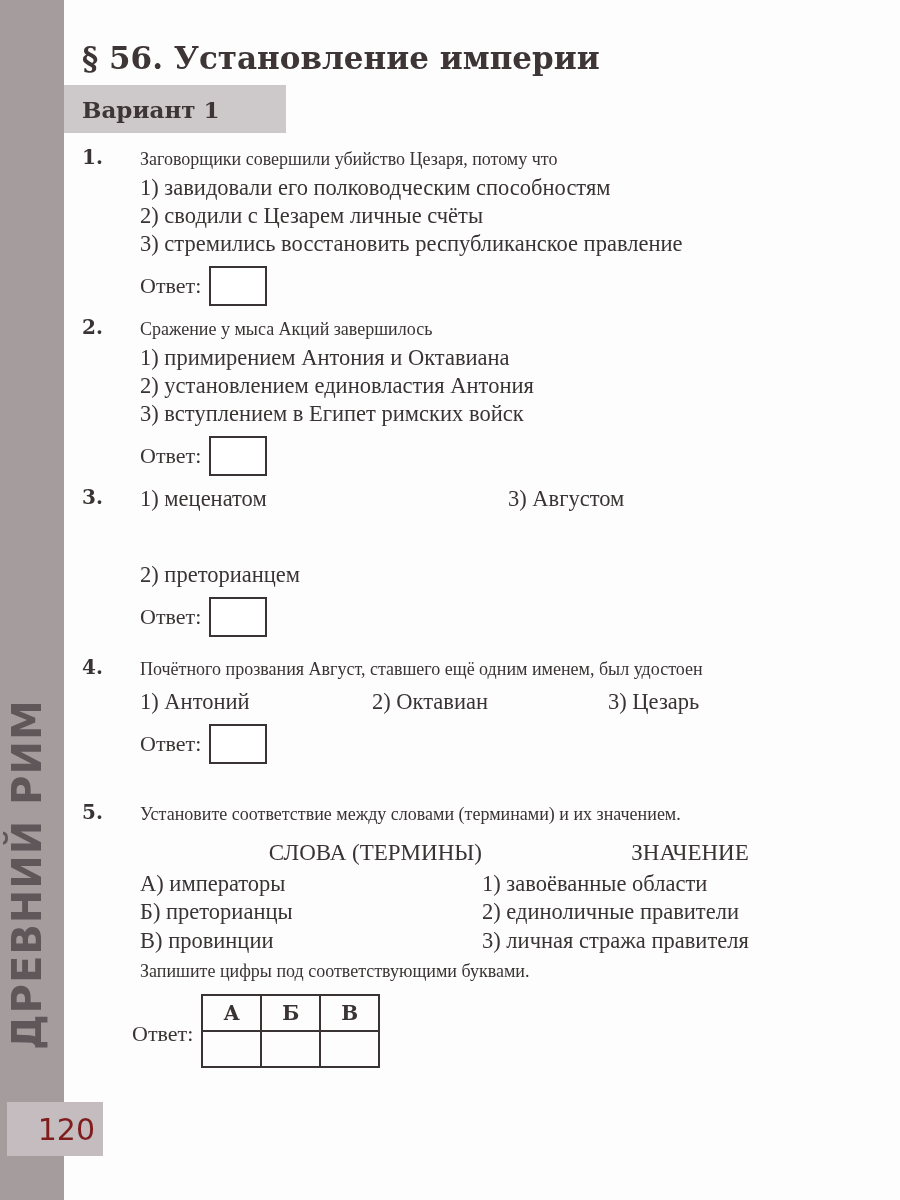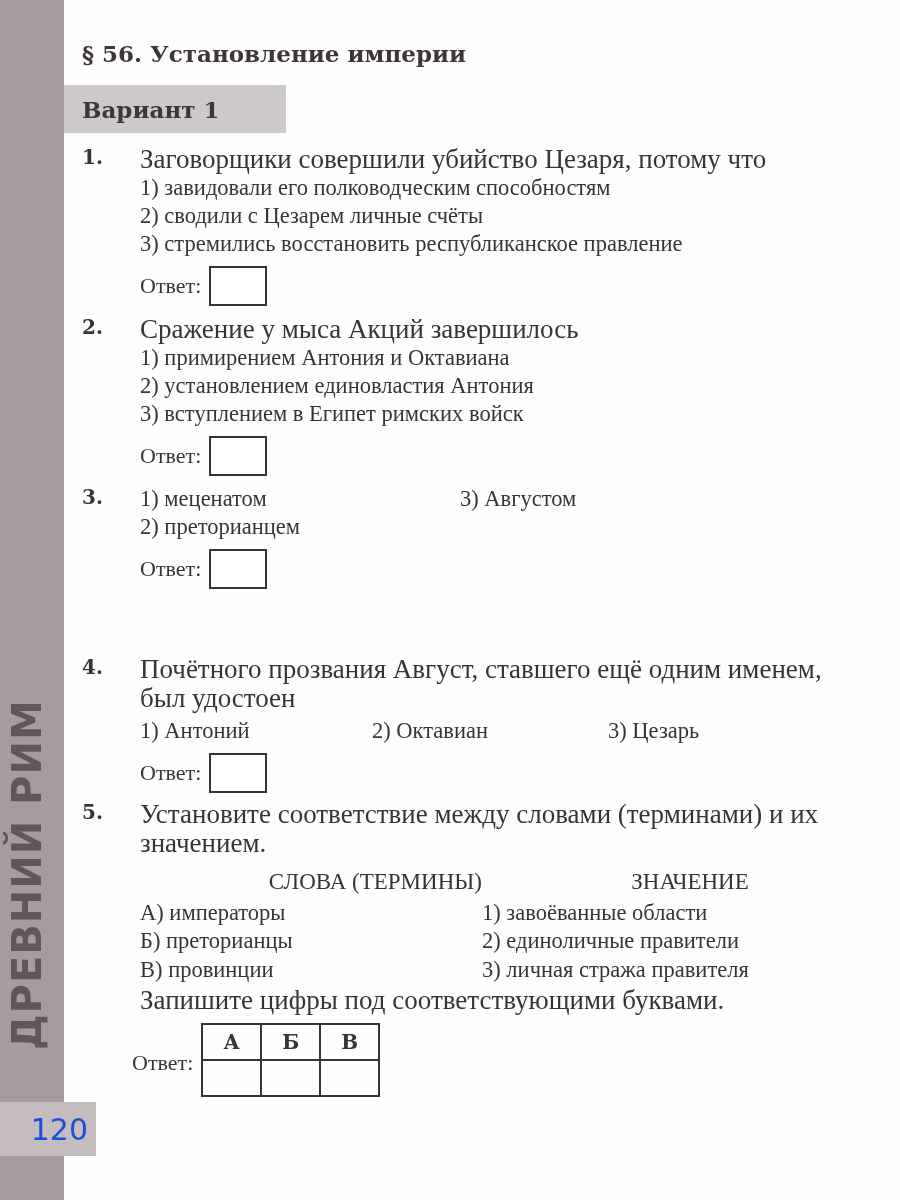"§ 56. Установление империи" .section-title { font-size: 23px -> 31px }
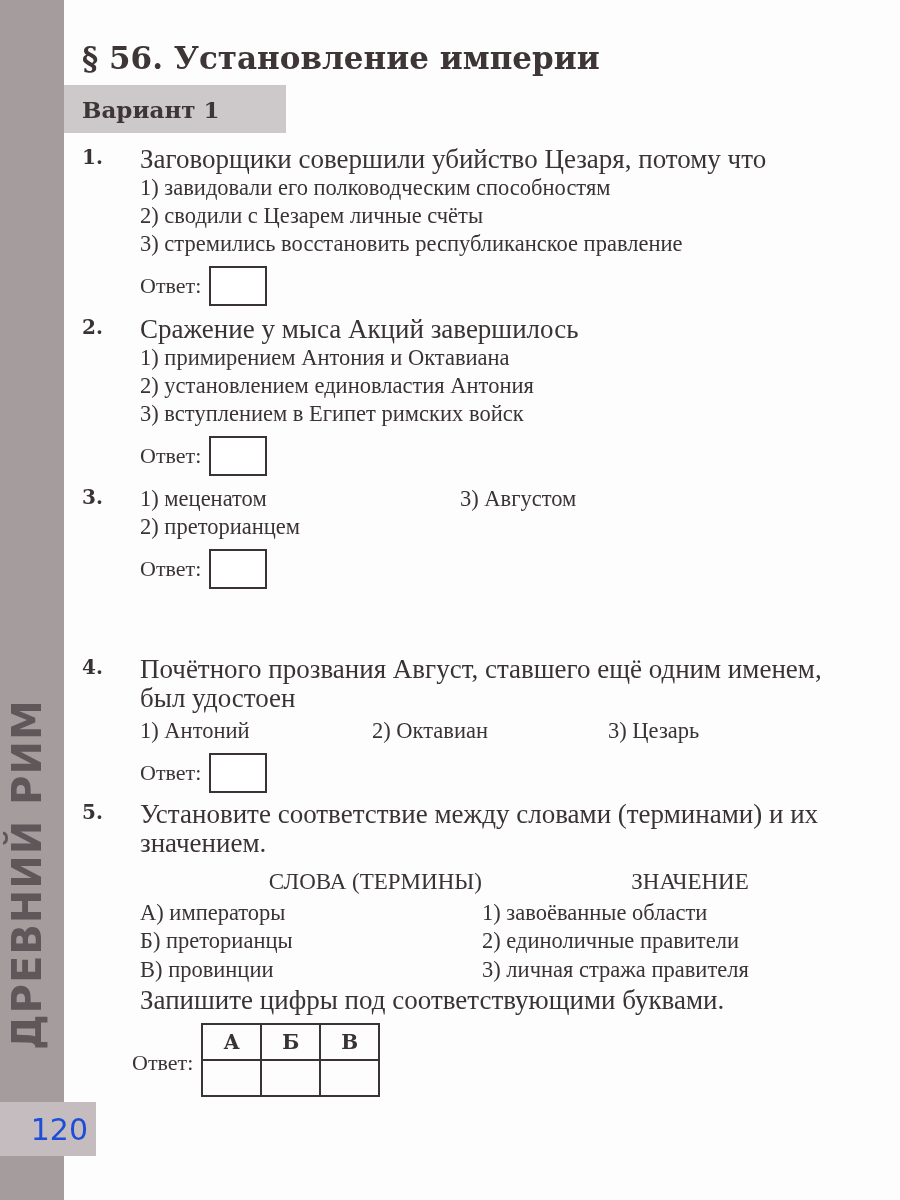"Заговорщики совершили убийство Цезаря," .q-text { font-size: 27px -> 18px }
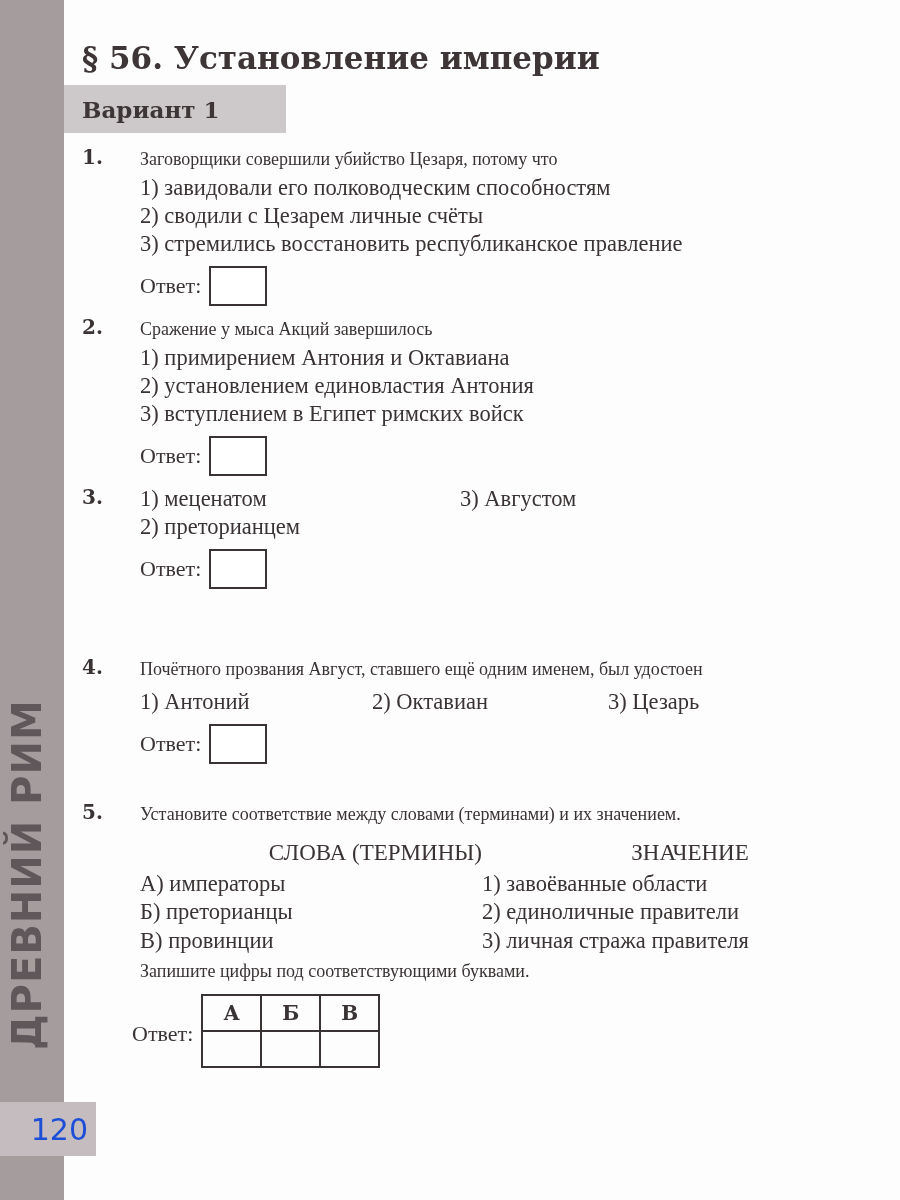"1) меценатом" div.opts-grid { gap: none -> 48px }
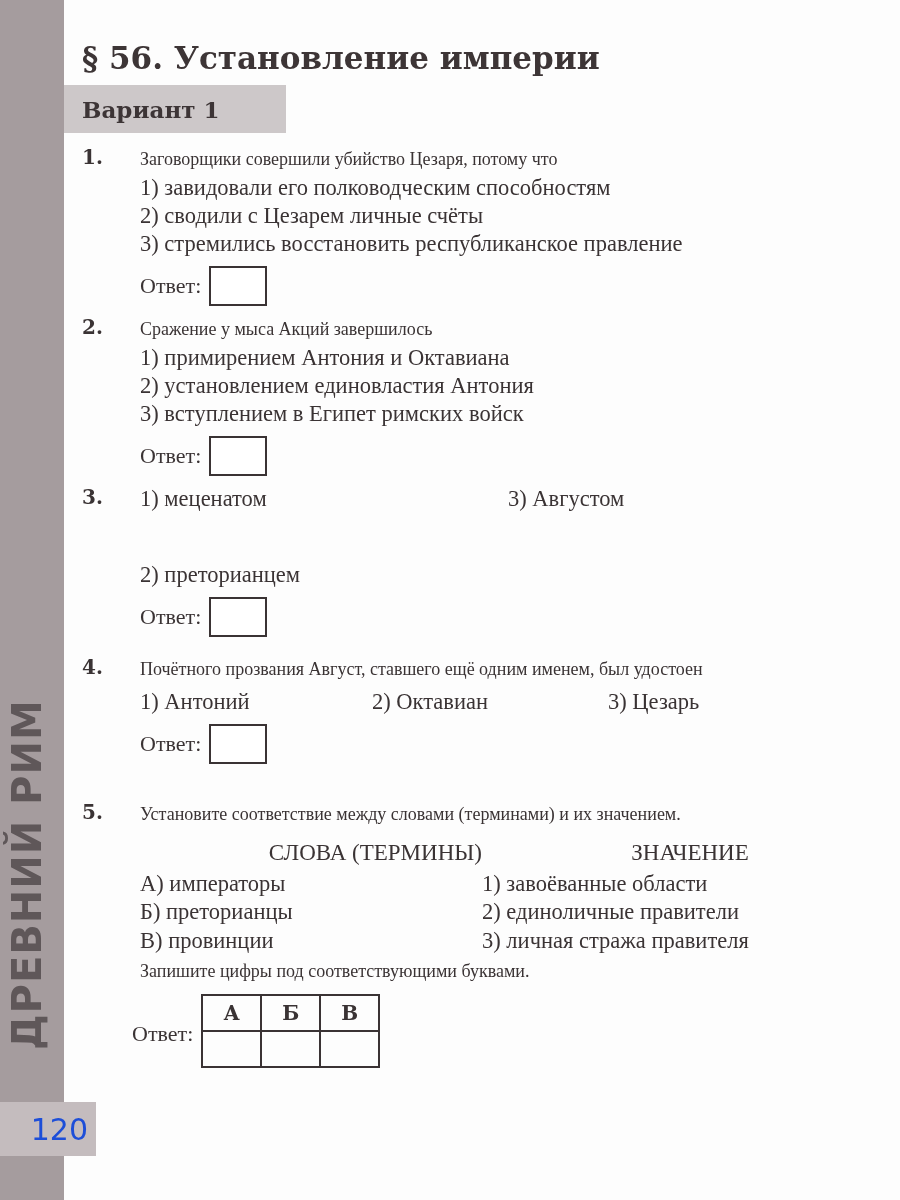"120" .page-number-box { color: #1d4ed8 -> #7f1d1d; left: 0 -> 7px }
